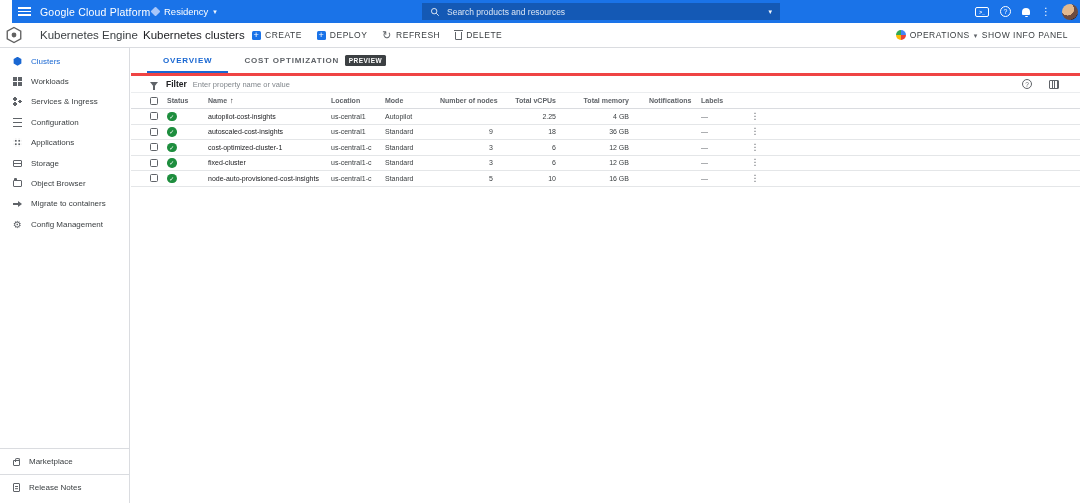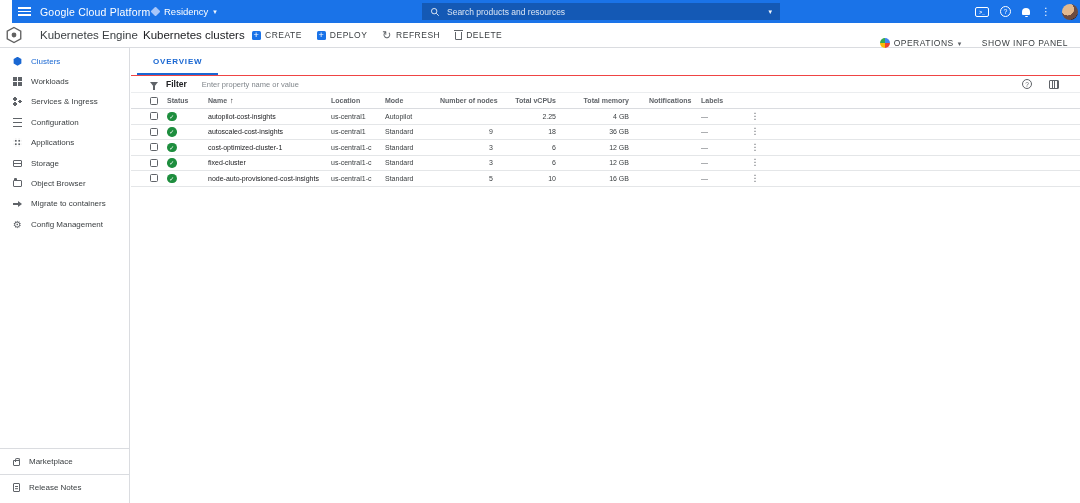"OPERATIONS" .right-actions { gap: 20px -> 4px; top: 8px -> 0 }
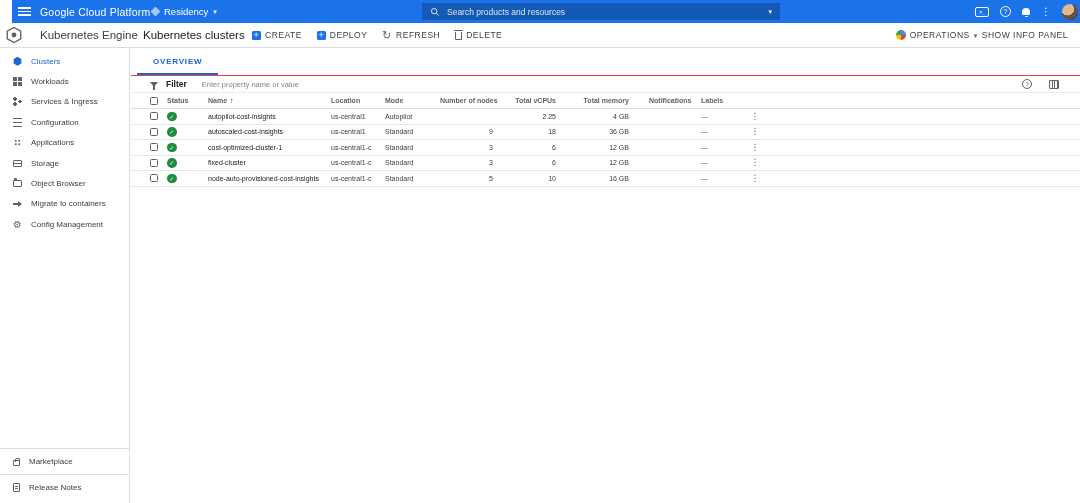"OVERVIEW" .tabs { border-bottom: 1px solid #ef4444 -> 3px solid #ef4444; padding-left: 6px -> 16px }
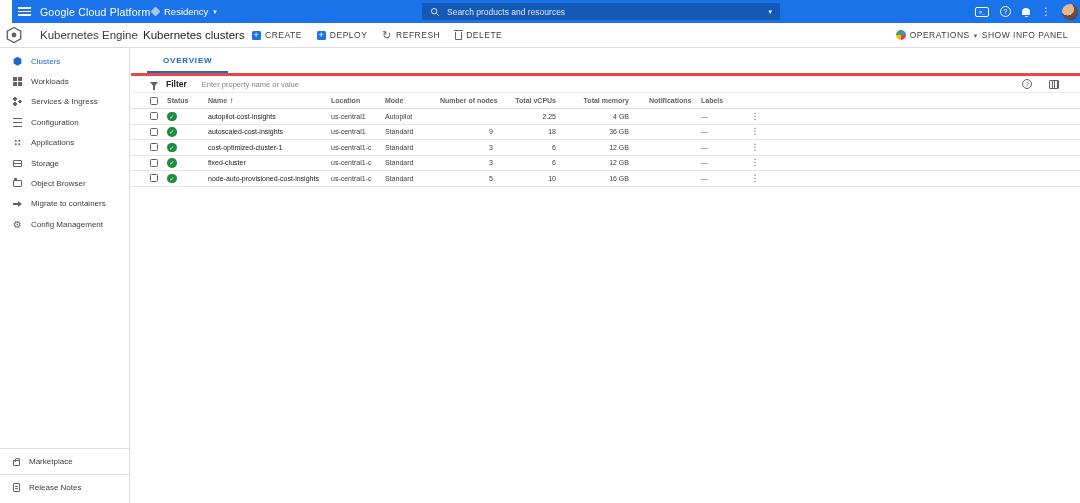"COST OPTIMIZATION" div.tab { html: none -> <div> <span>COST OPTIMIZATION</span> <span>PREVIEW</span> </div> }
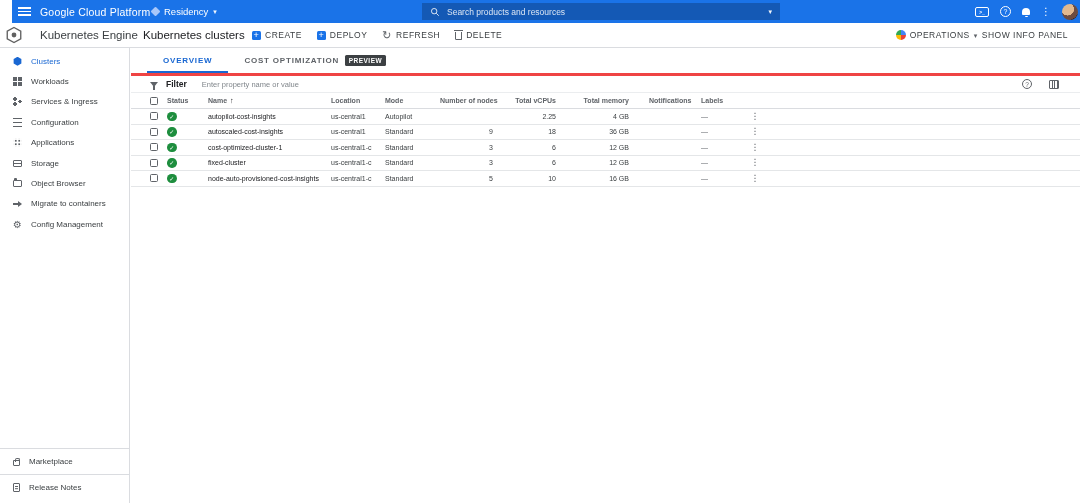"Filter" .filter-label { margin-right: 15px -> 6px }
